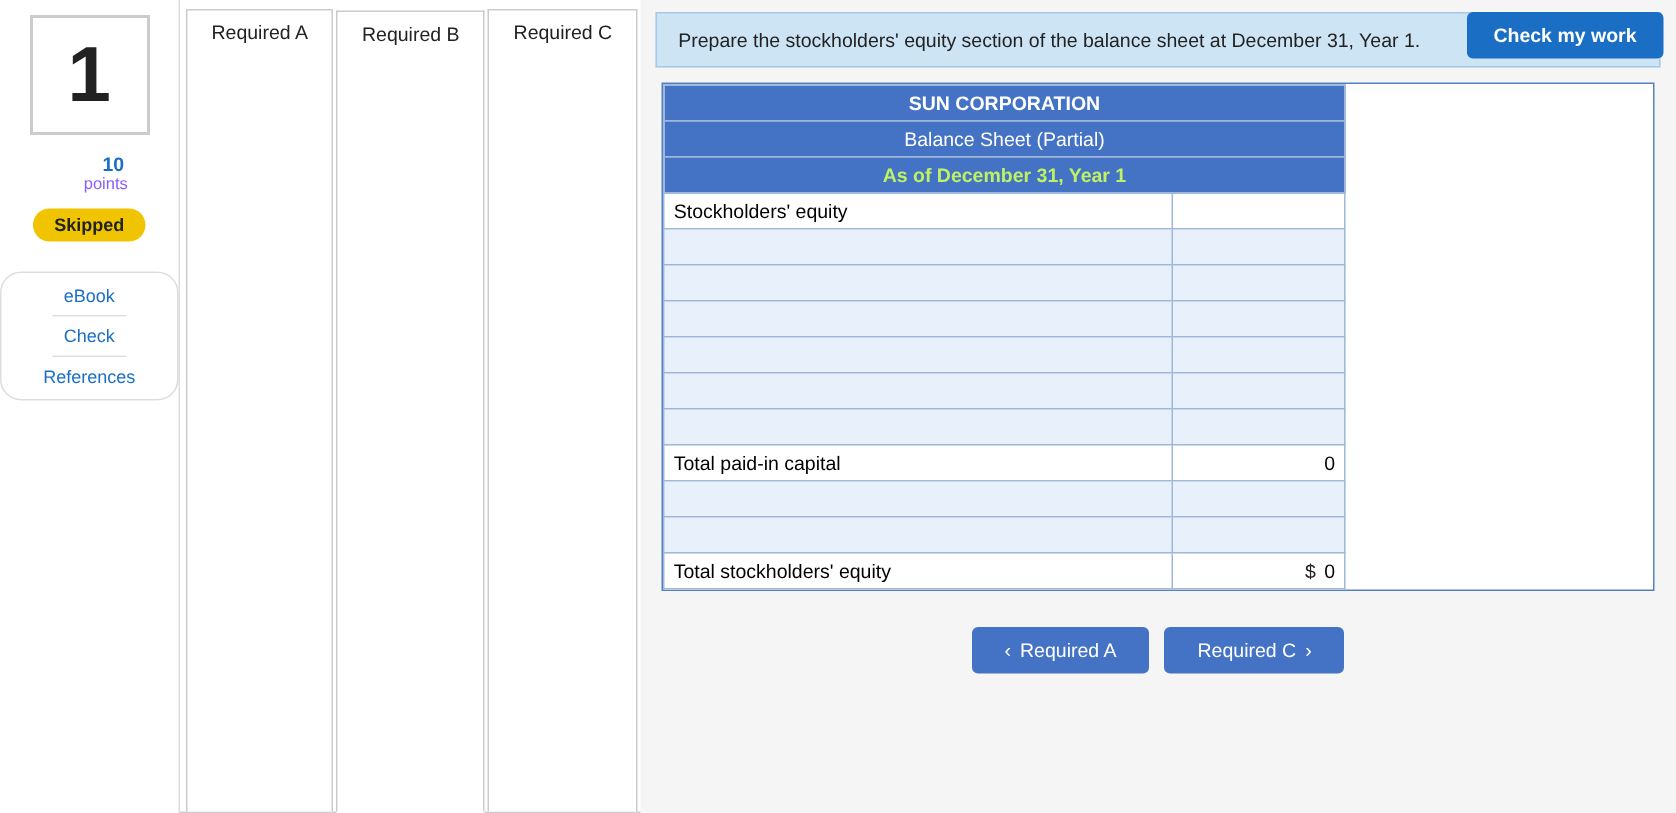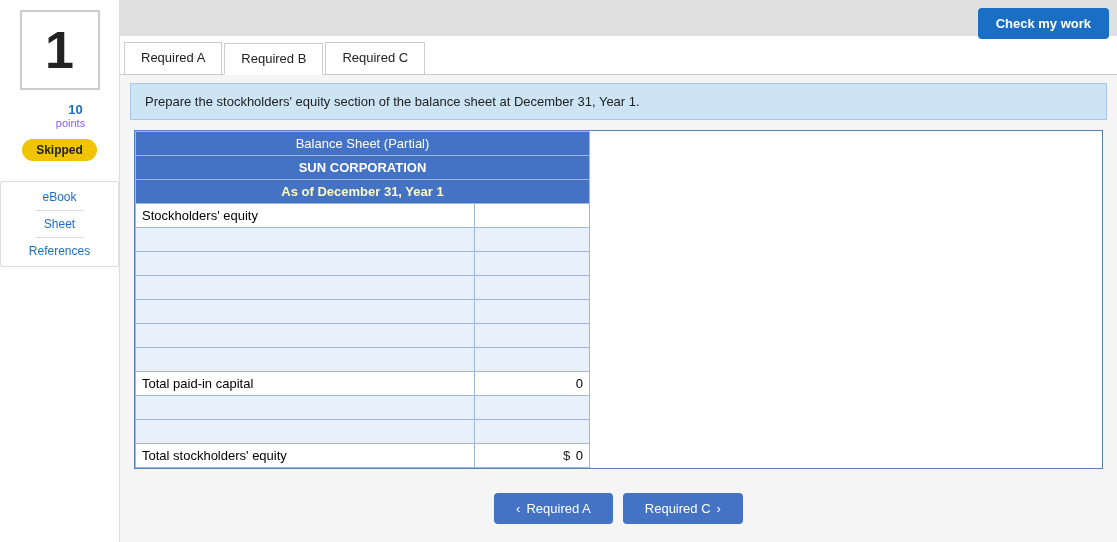"Required A" .main { flex-direction: column -> none }
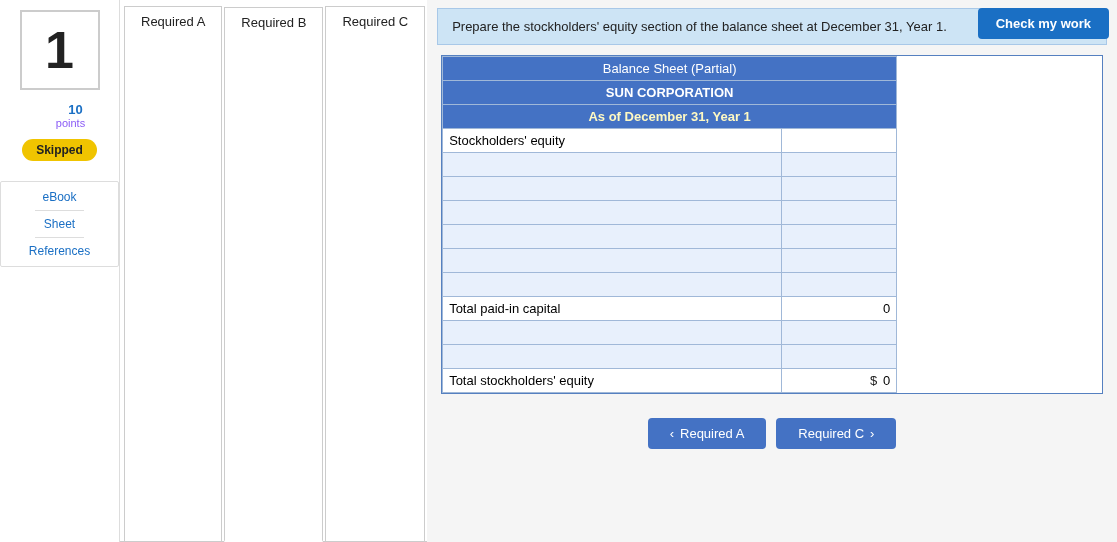"Balance Sheet (Partial)" tr { order: before "SUN CORPORATION" -> after "SUN CORPORATION" }
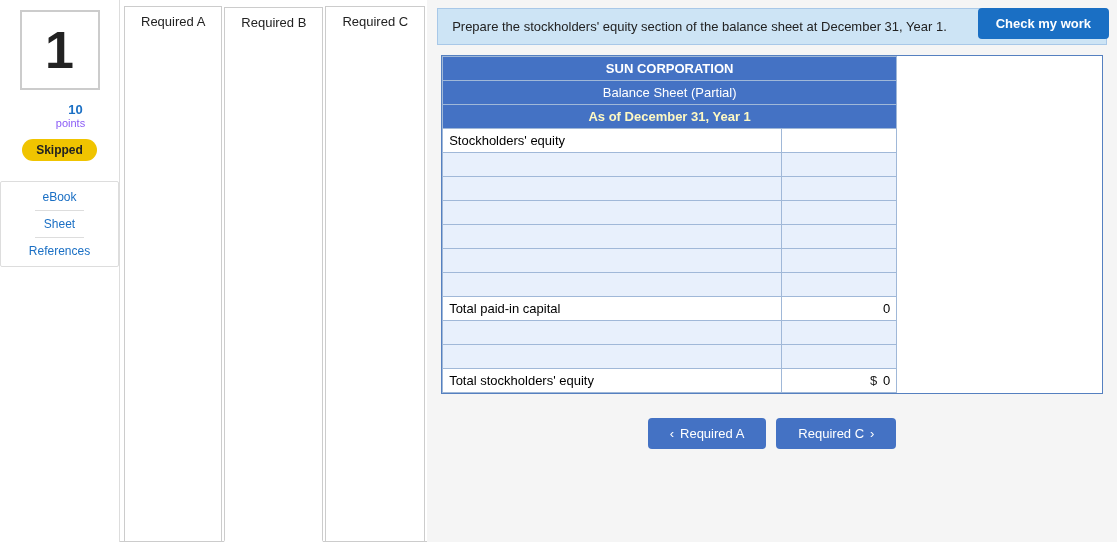"As of December 31, Year" .corp-date { color: #fef9c3 -> #bef264 }
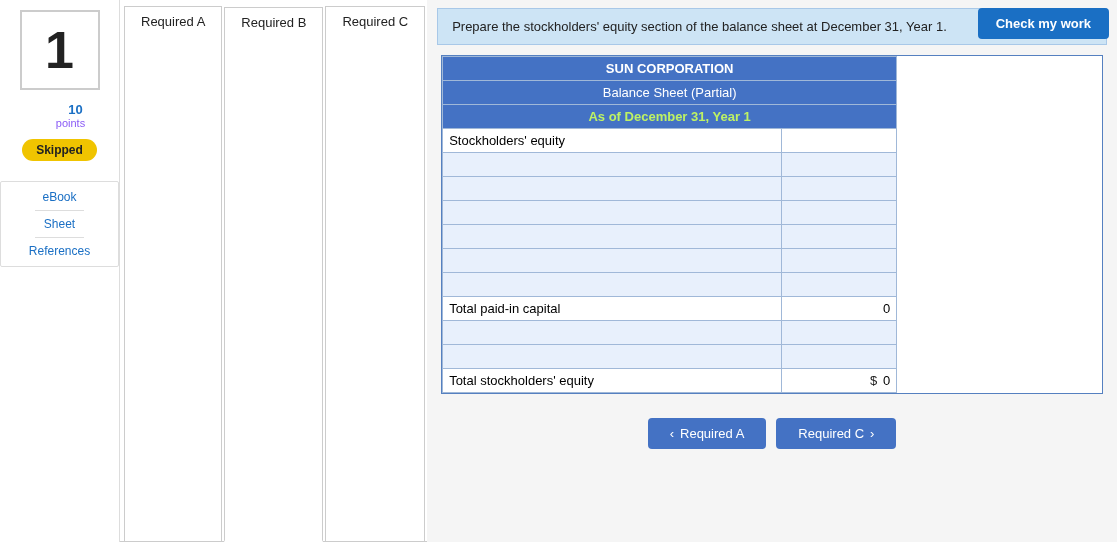"eBook" .sidebar-links { border-radius: 2px -> 14px }
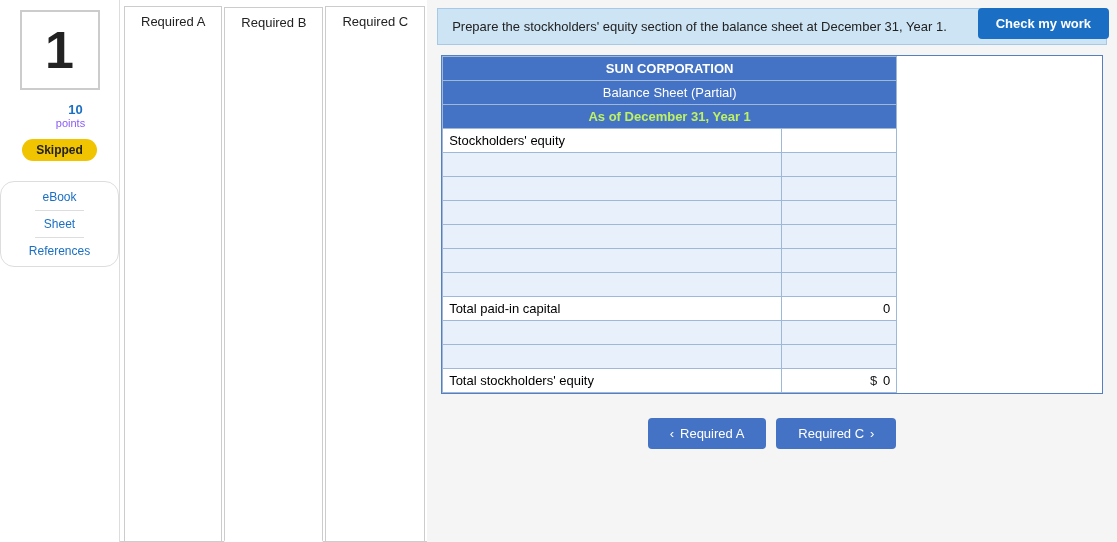"Sheet" a.sidebar-link { text: Sheet -> Check }
